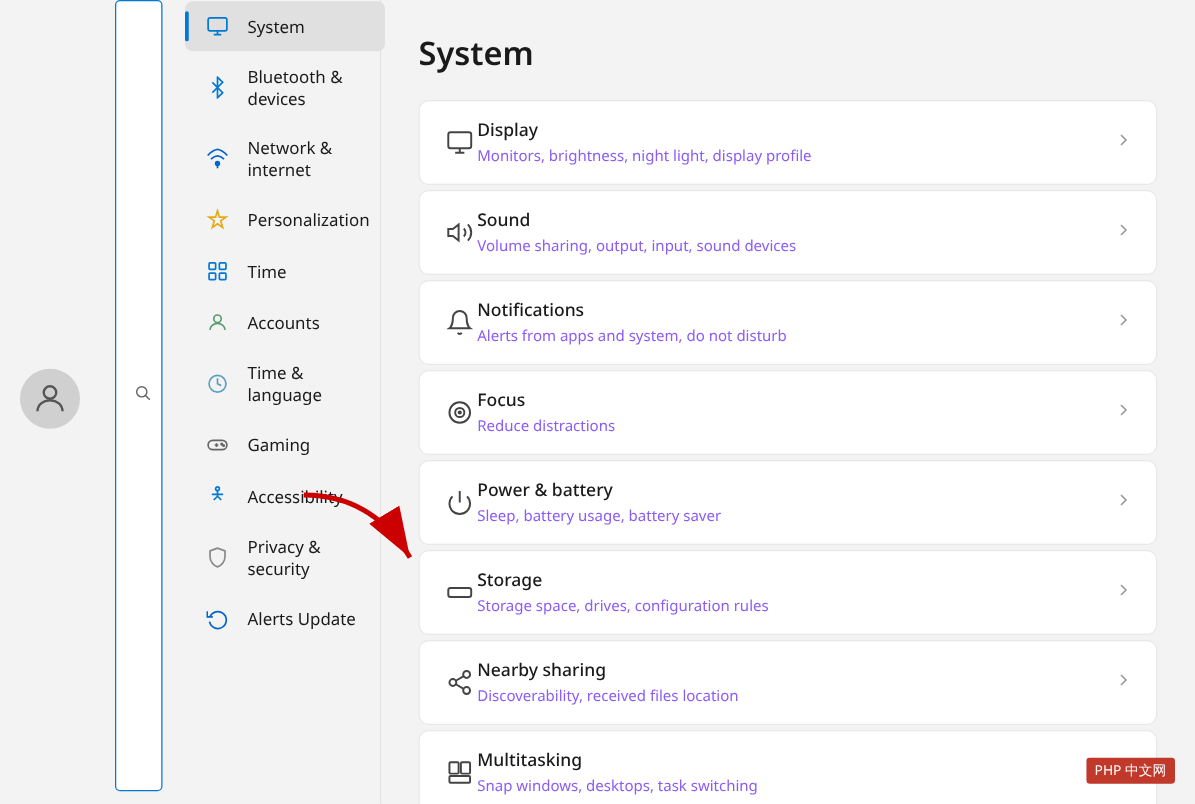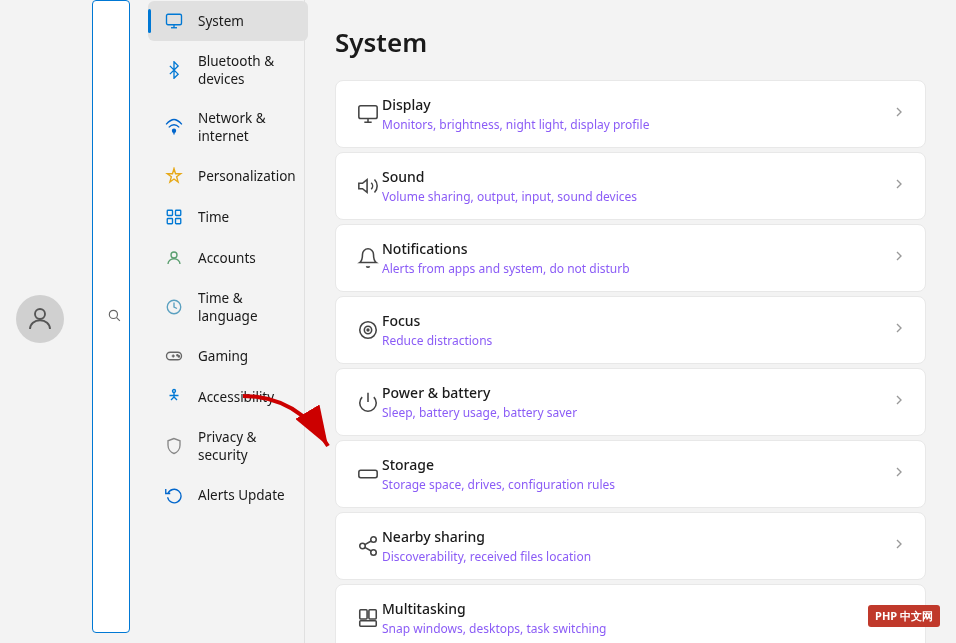"PHP 中文网" .watermark { font-weight: 700 -> 400 }
